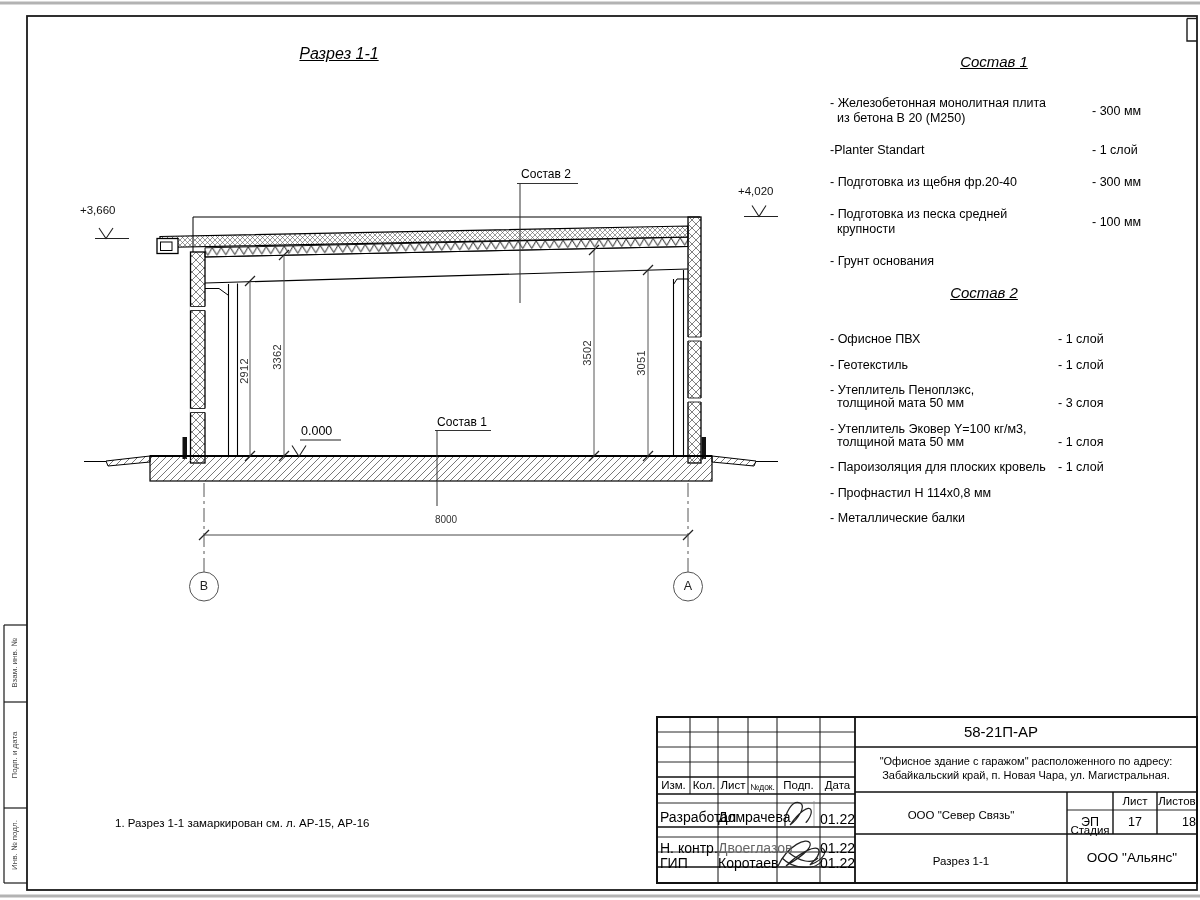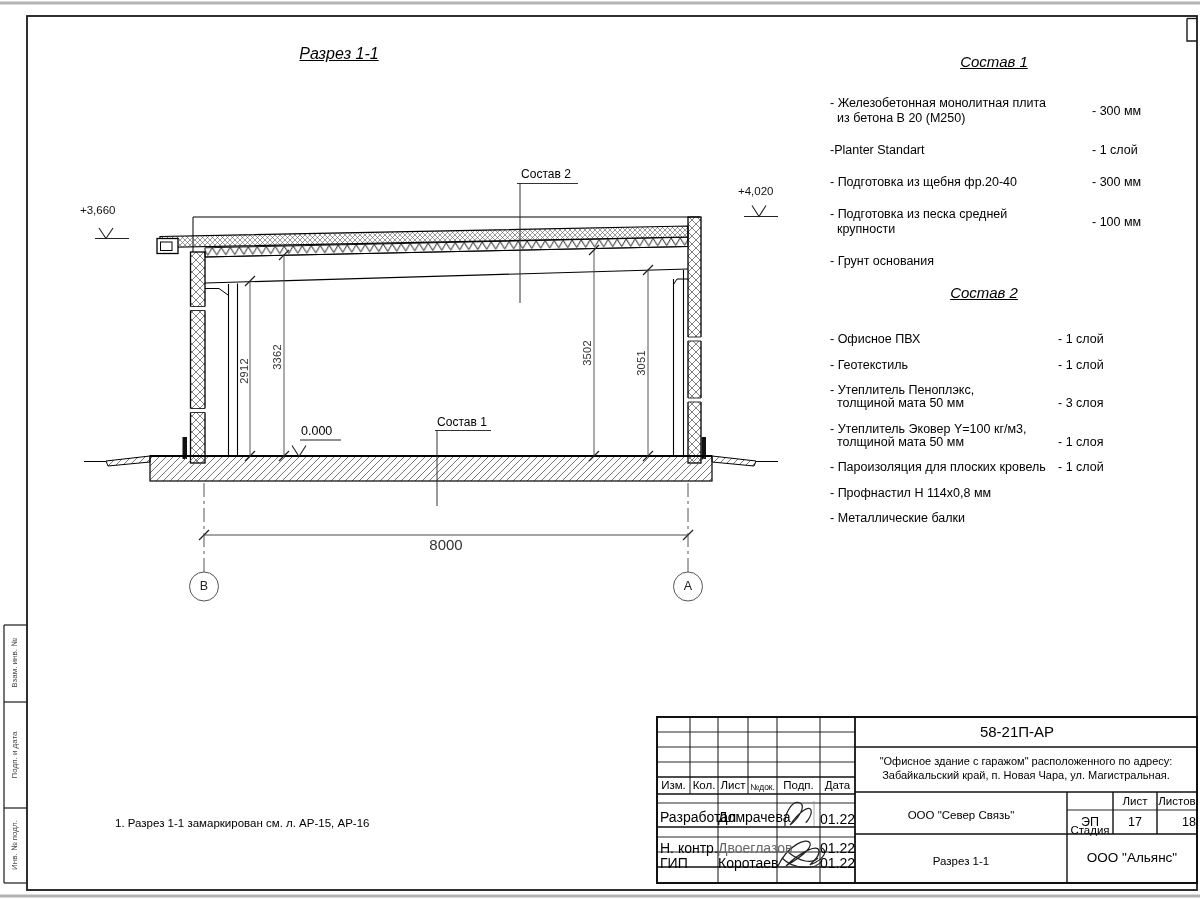"8000" div.t { font-size: 15px -> 10px; top: 536px -> 514px }
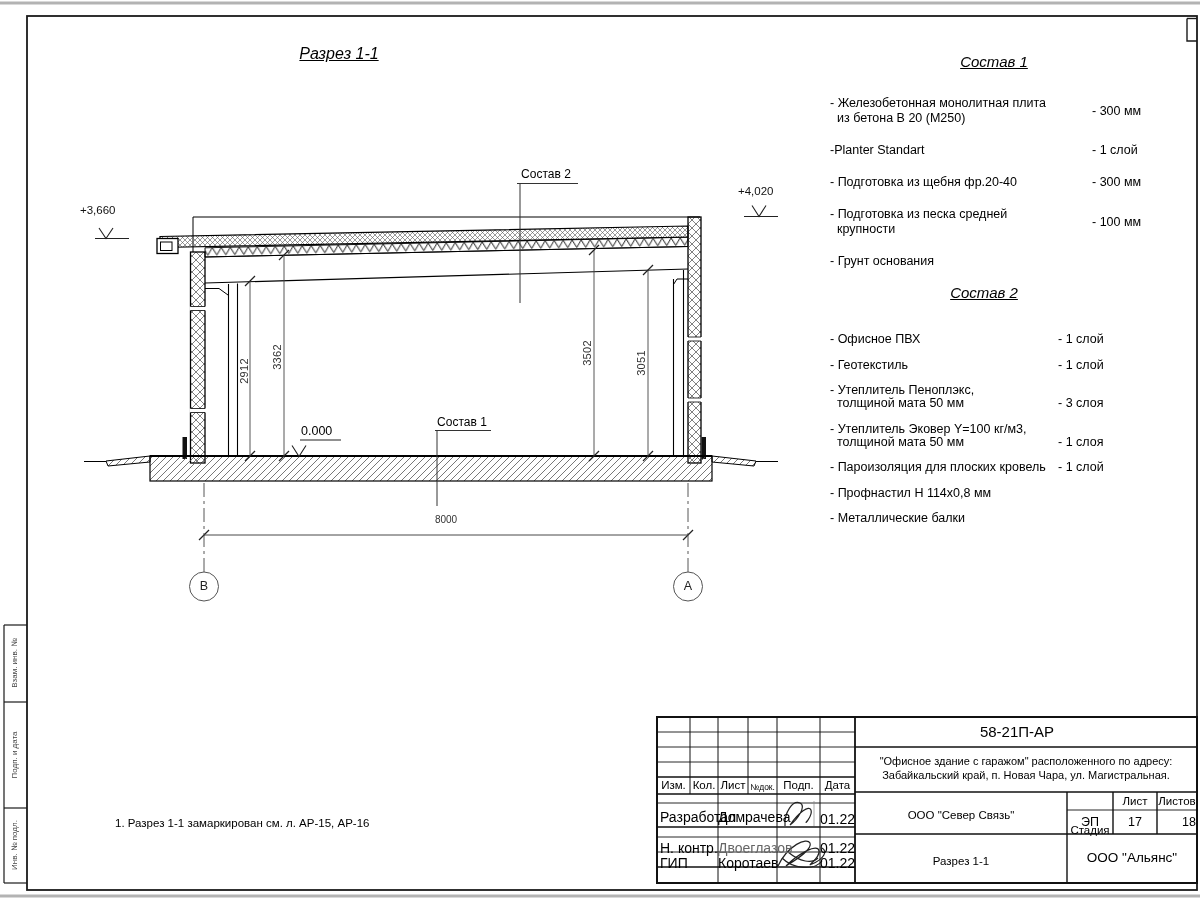"58-21П-АР" div.t { padding-left: 16px -> none }
